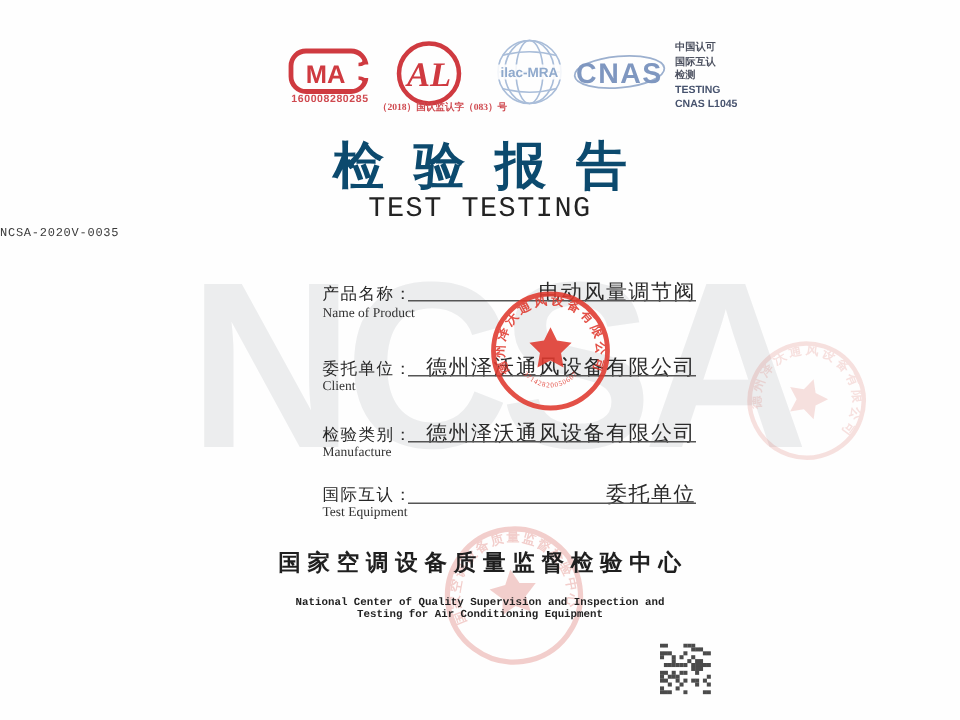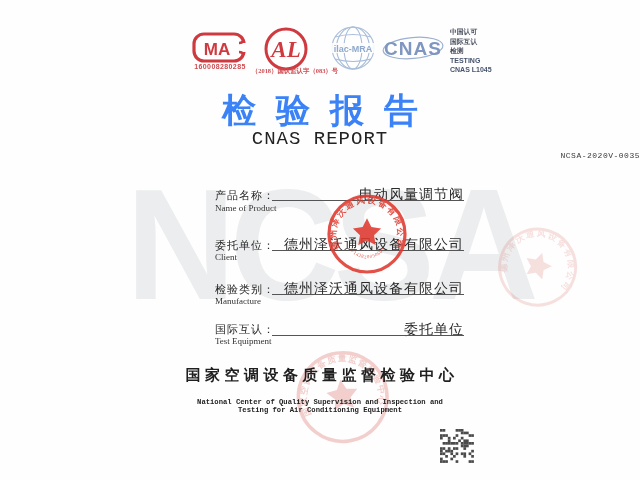"检验报告" .title-zh { color: #3b82f6 -> #0c4a6e }
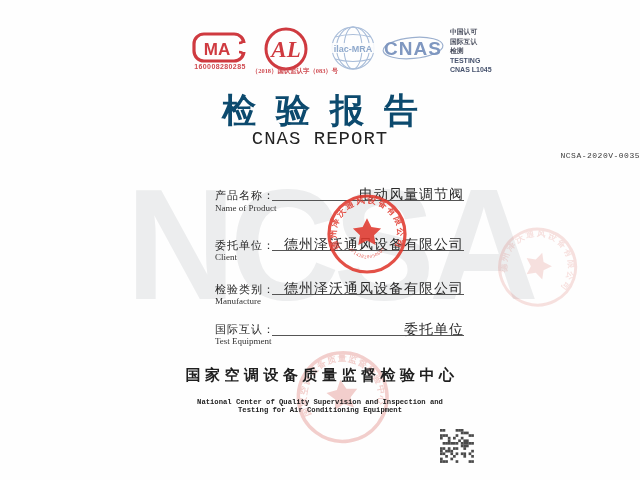"CNAS REPORT" div.title-en { text: CNAS REPORT -> TEST TESTING }
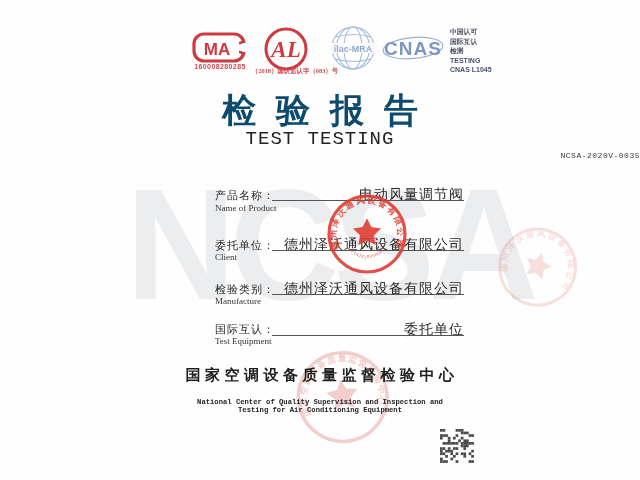"NCSA-2020V-0035" .report-no { text-align: right -> left }
